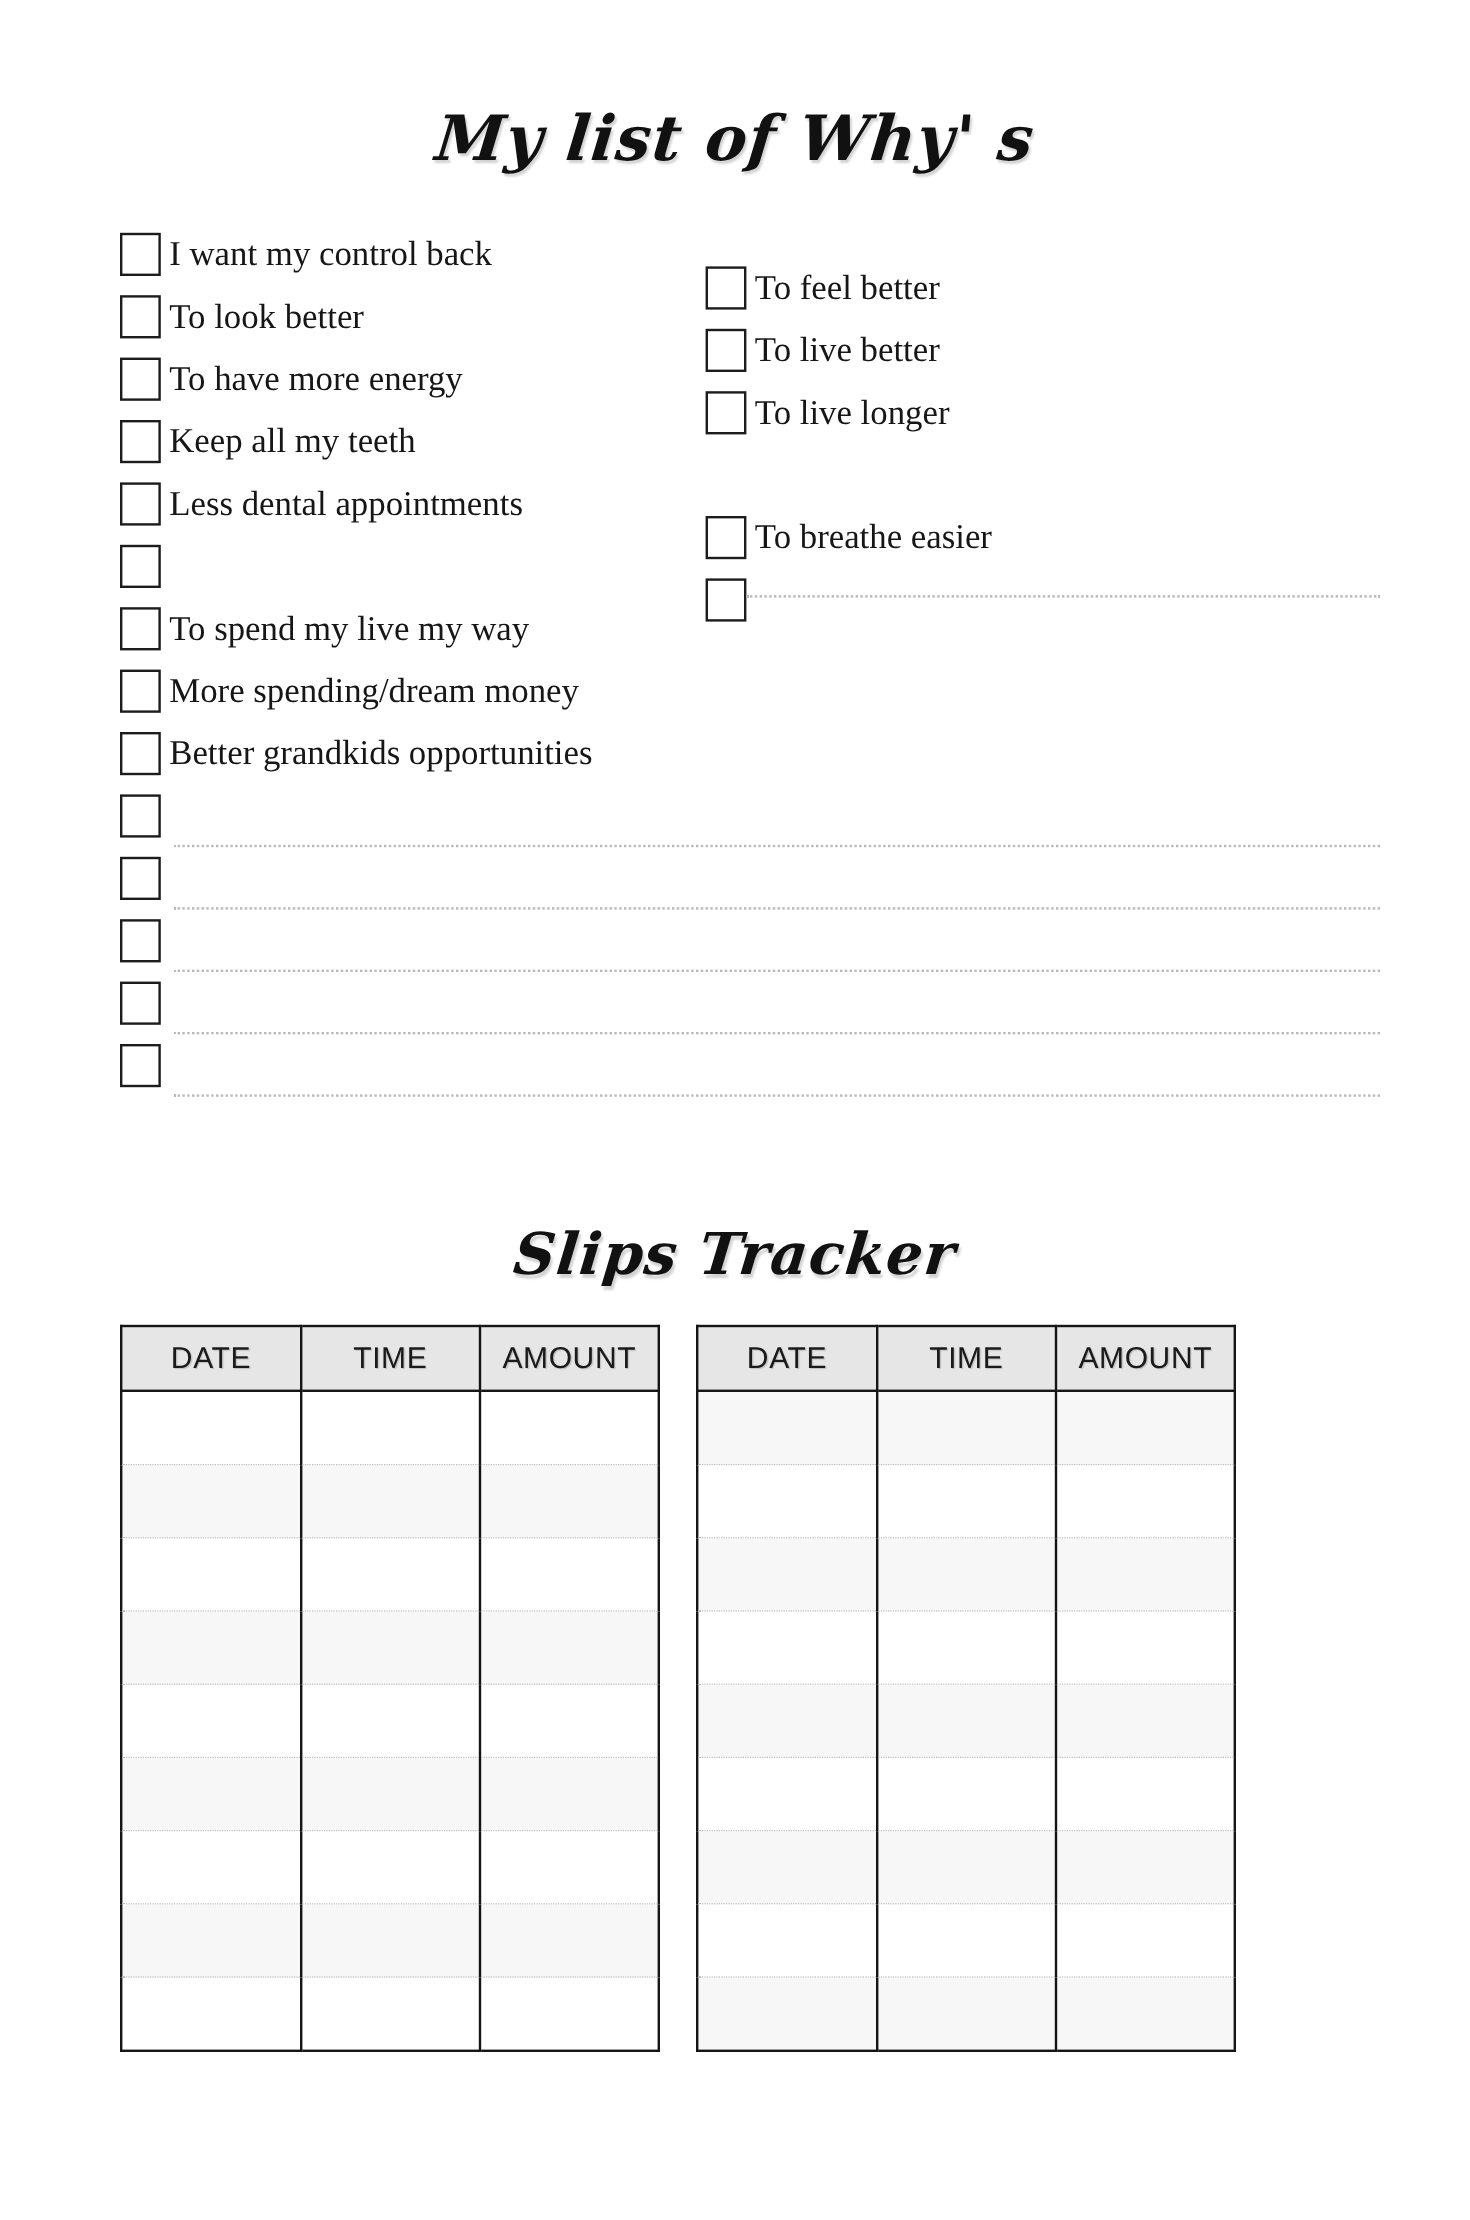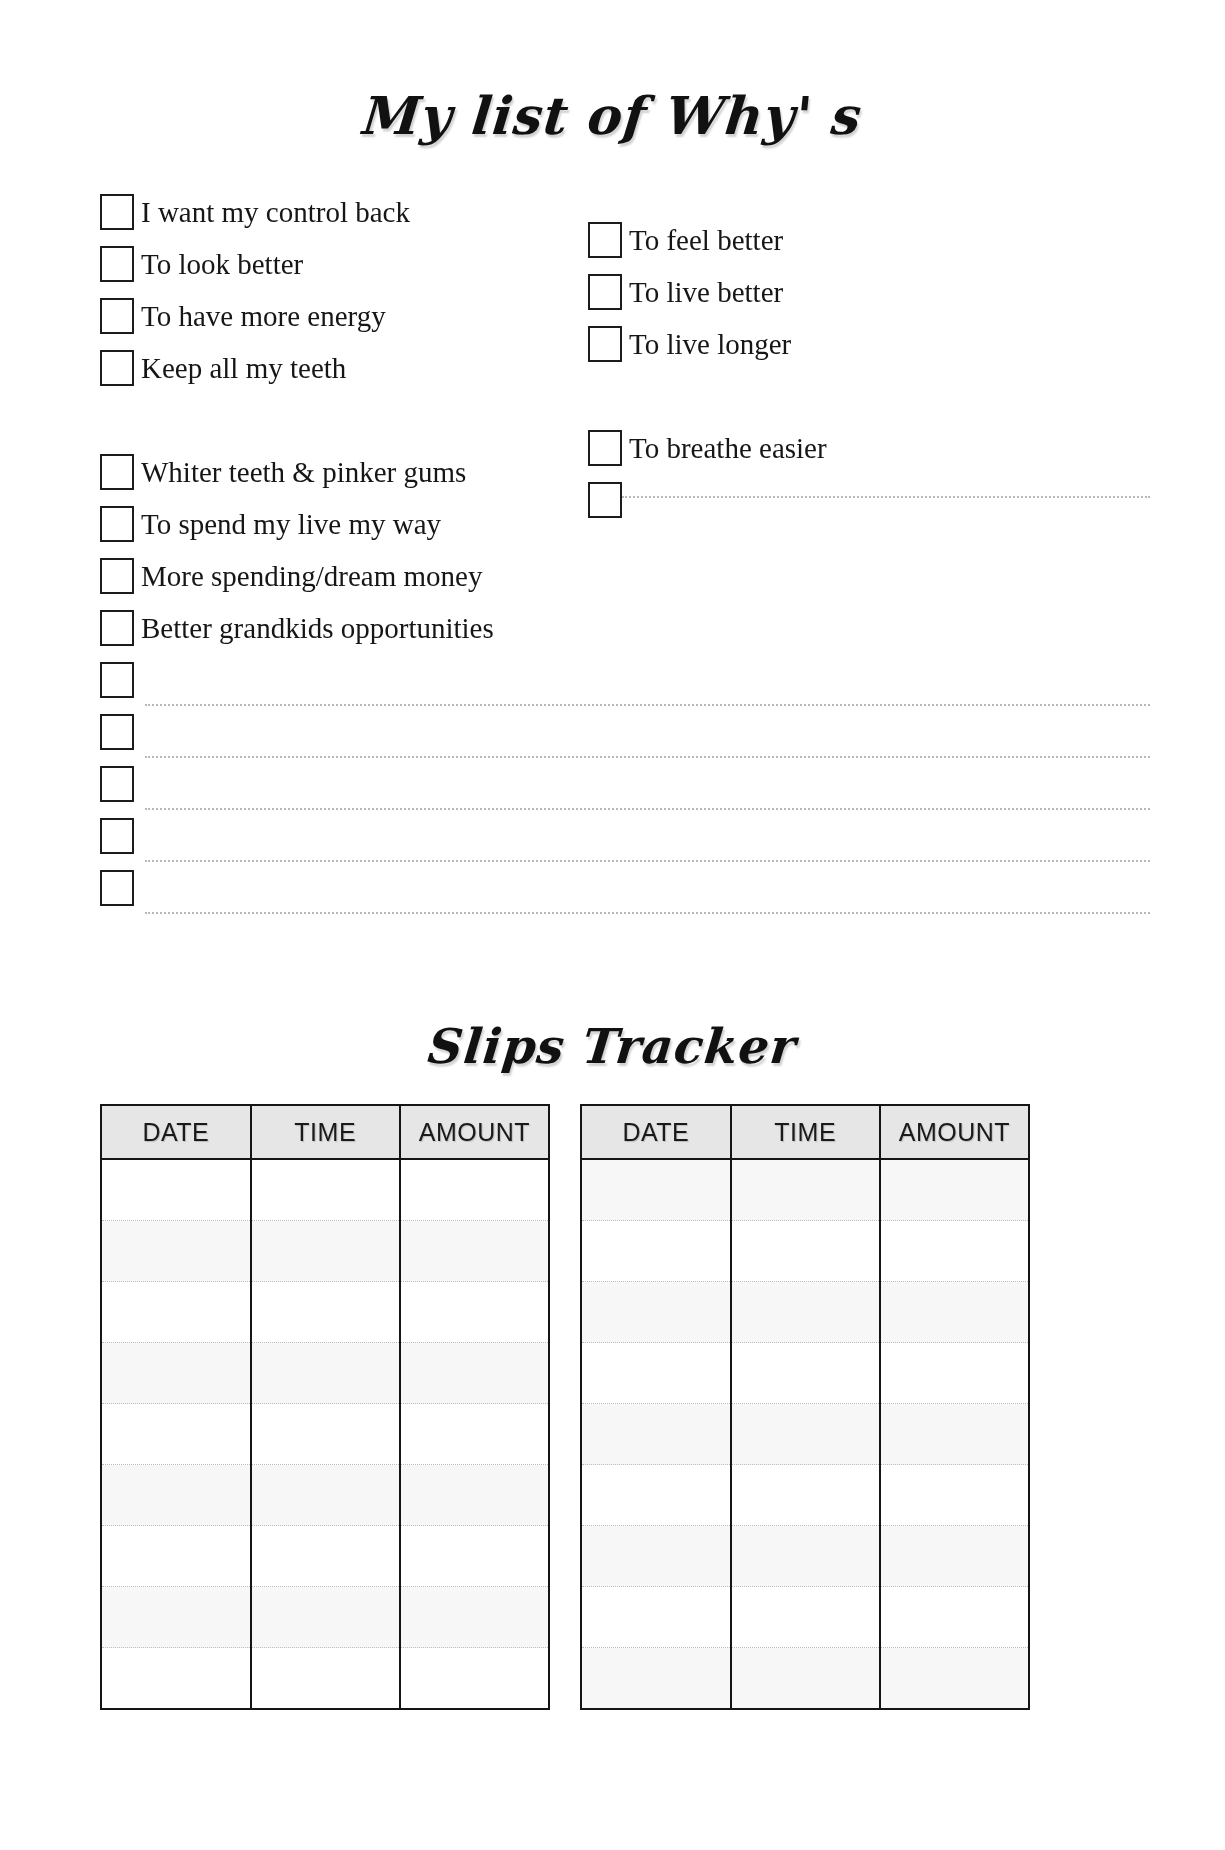"Less dental appointments" div.chk-cell { html: none -> <div> <span></span> <span>Less dental appointments</span> </div> }
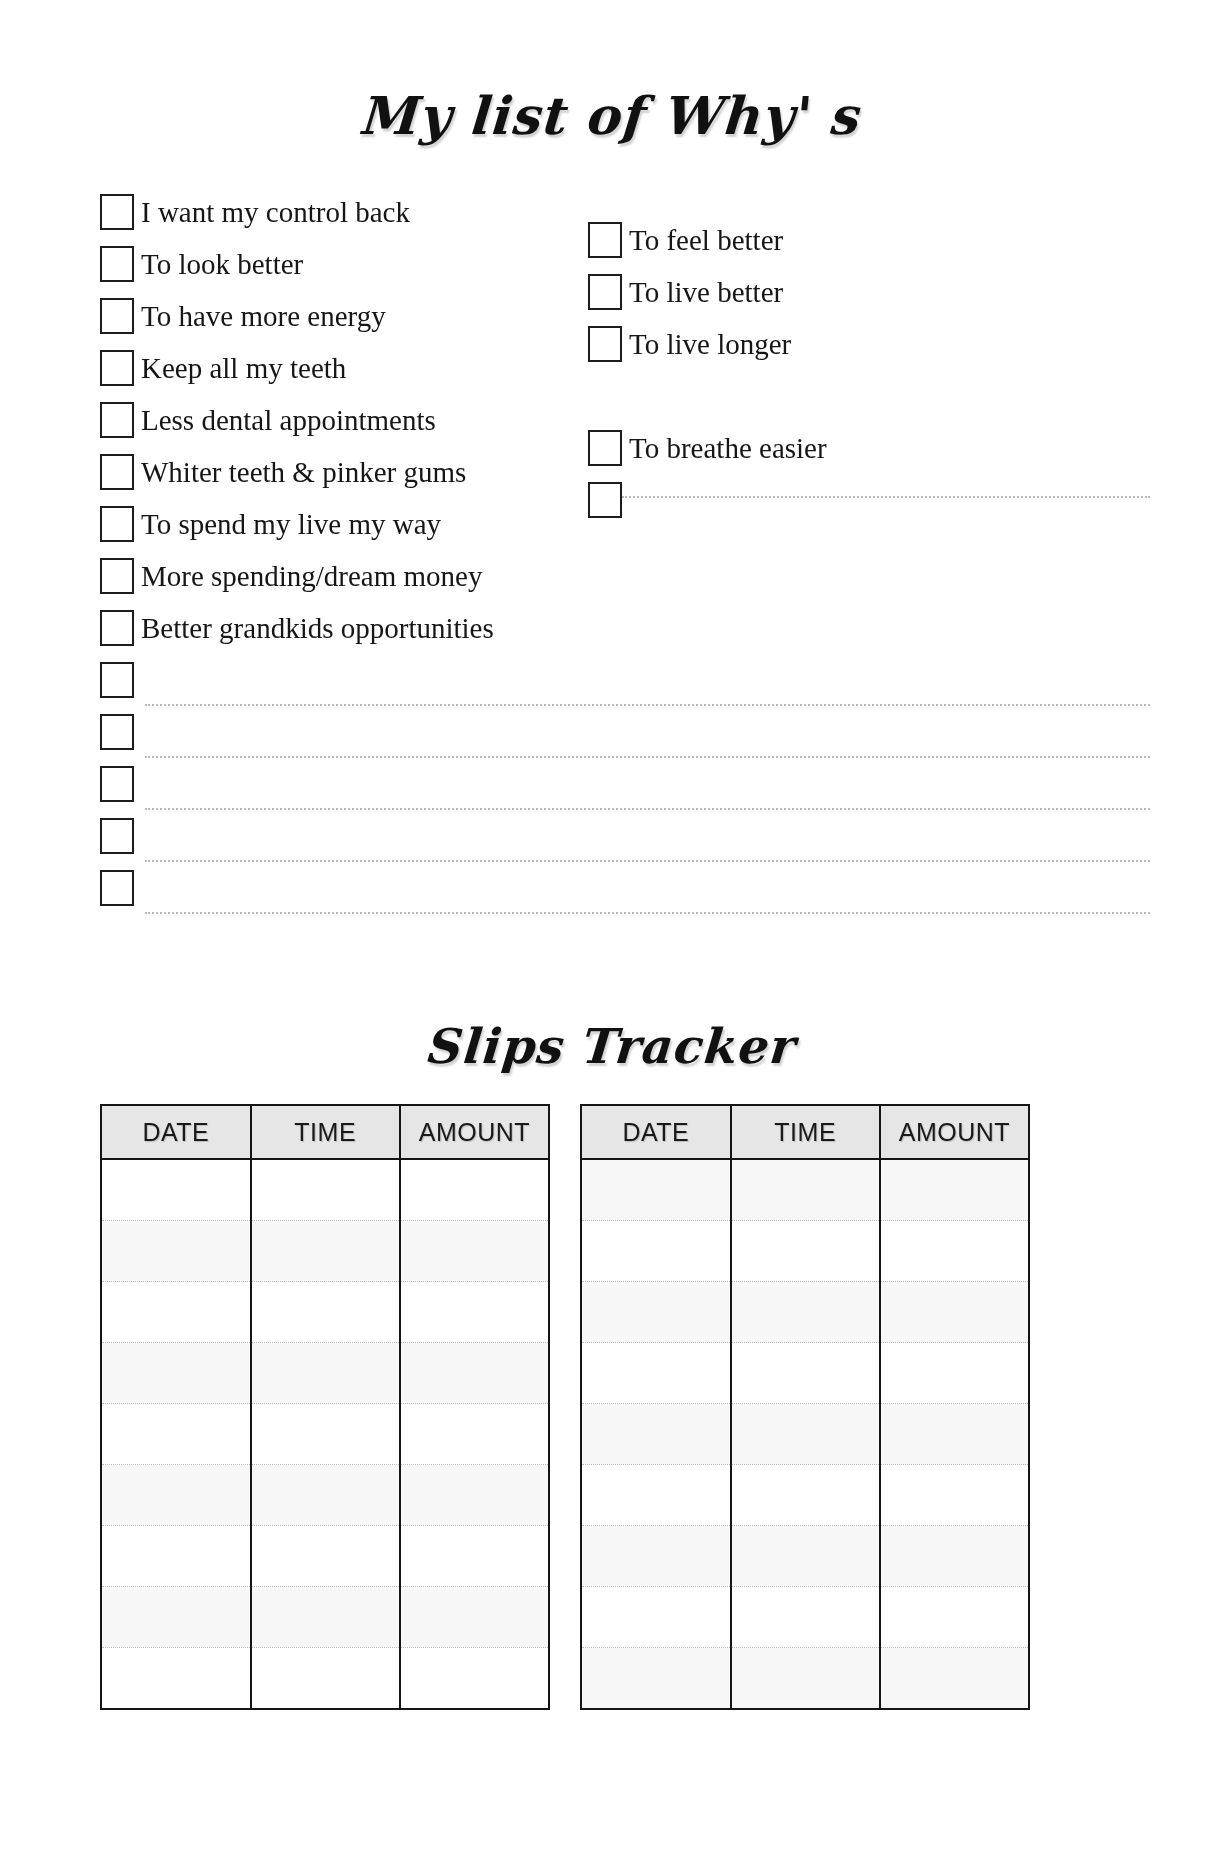"Whiter teeth & pinker gums" span.chk-label { html: <span>Whiter teeth &amp; pinker gums</span> -> none }
